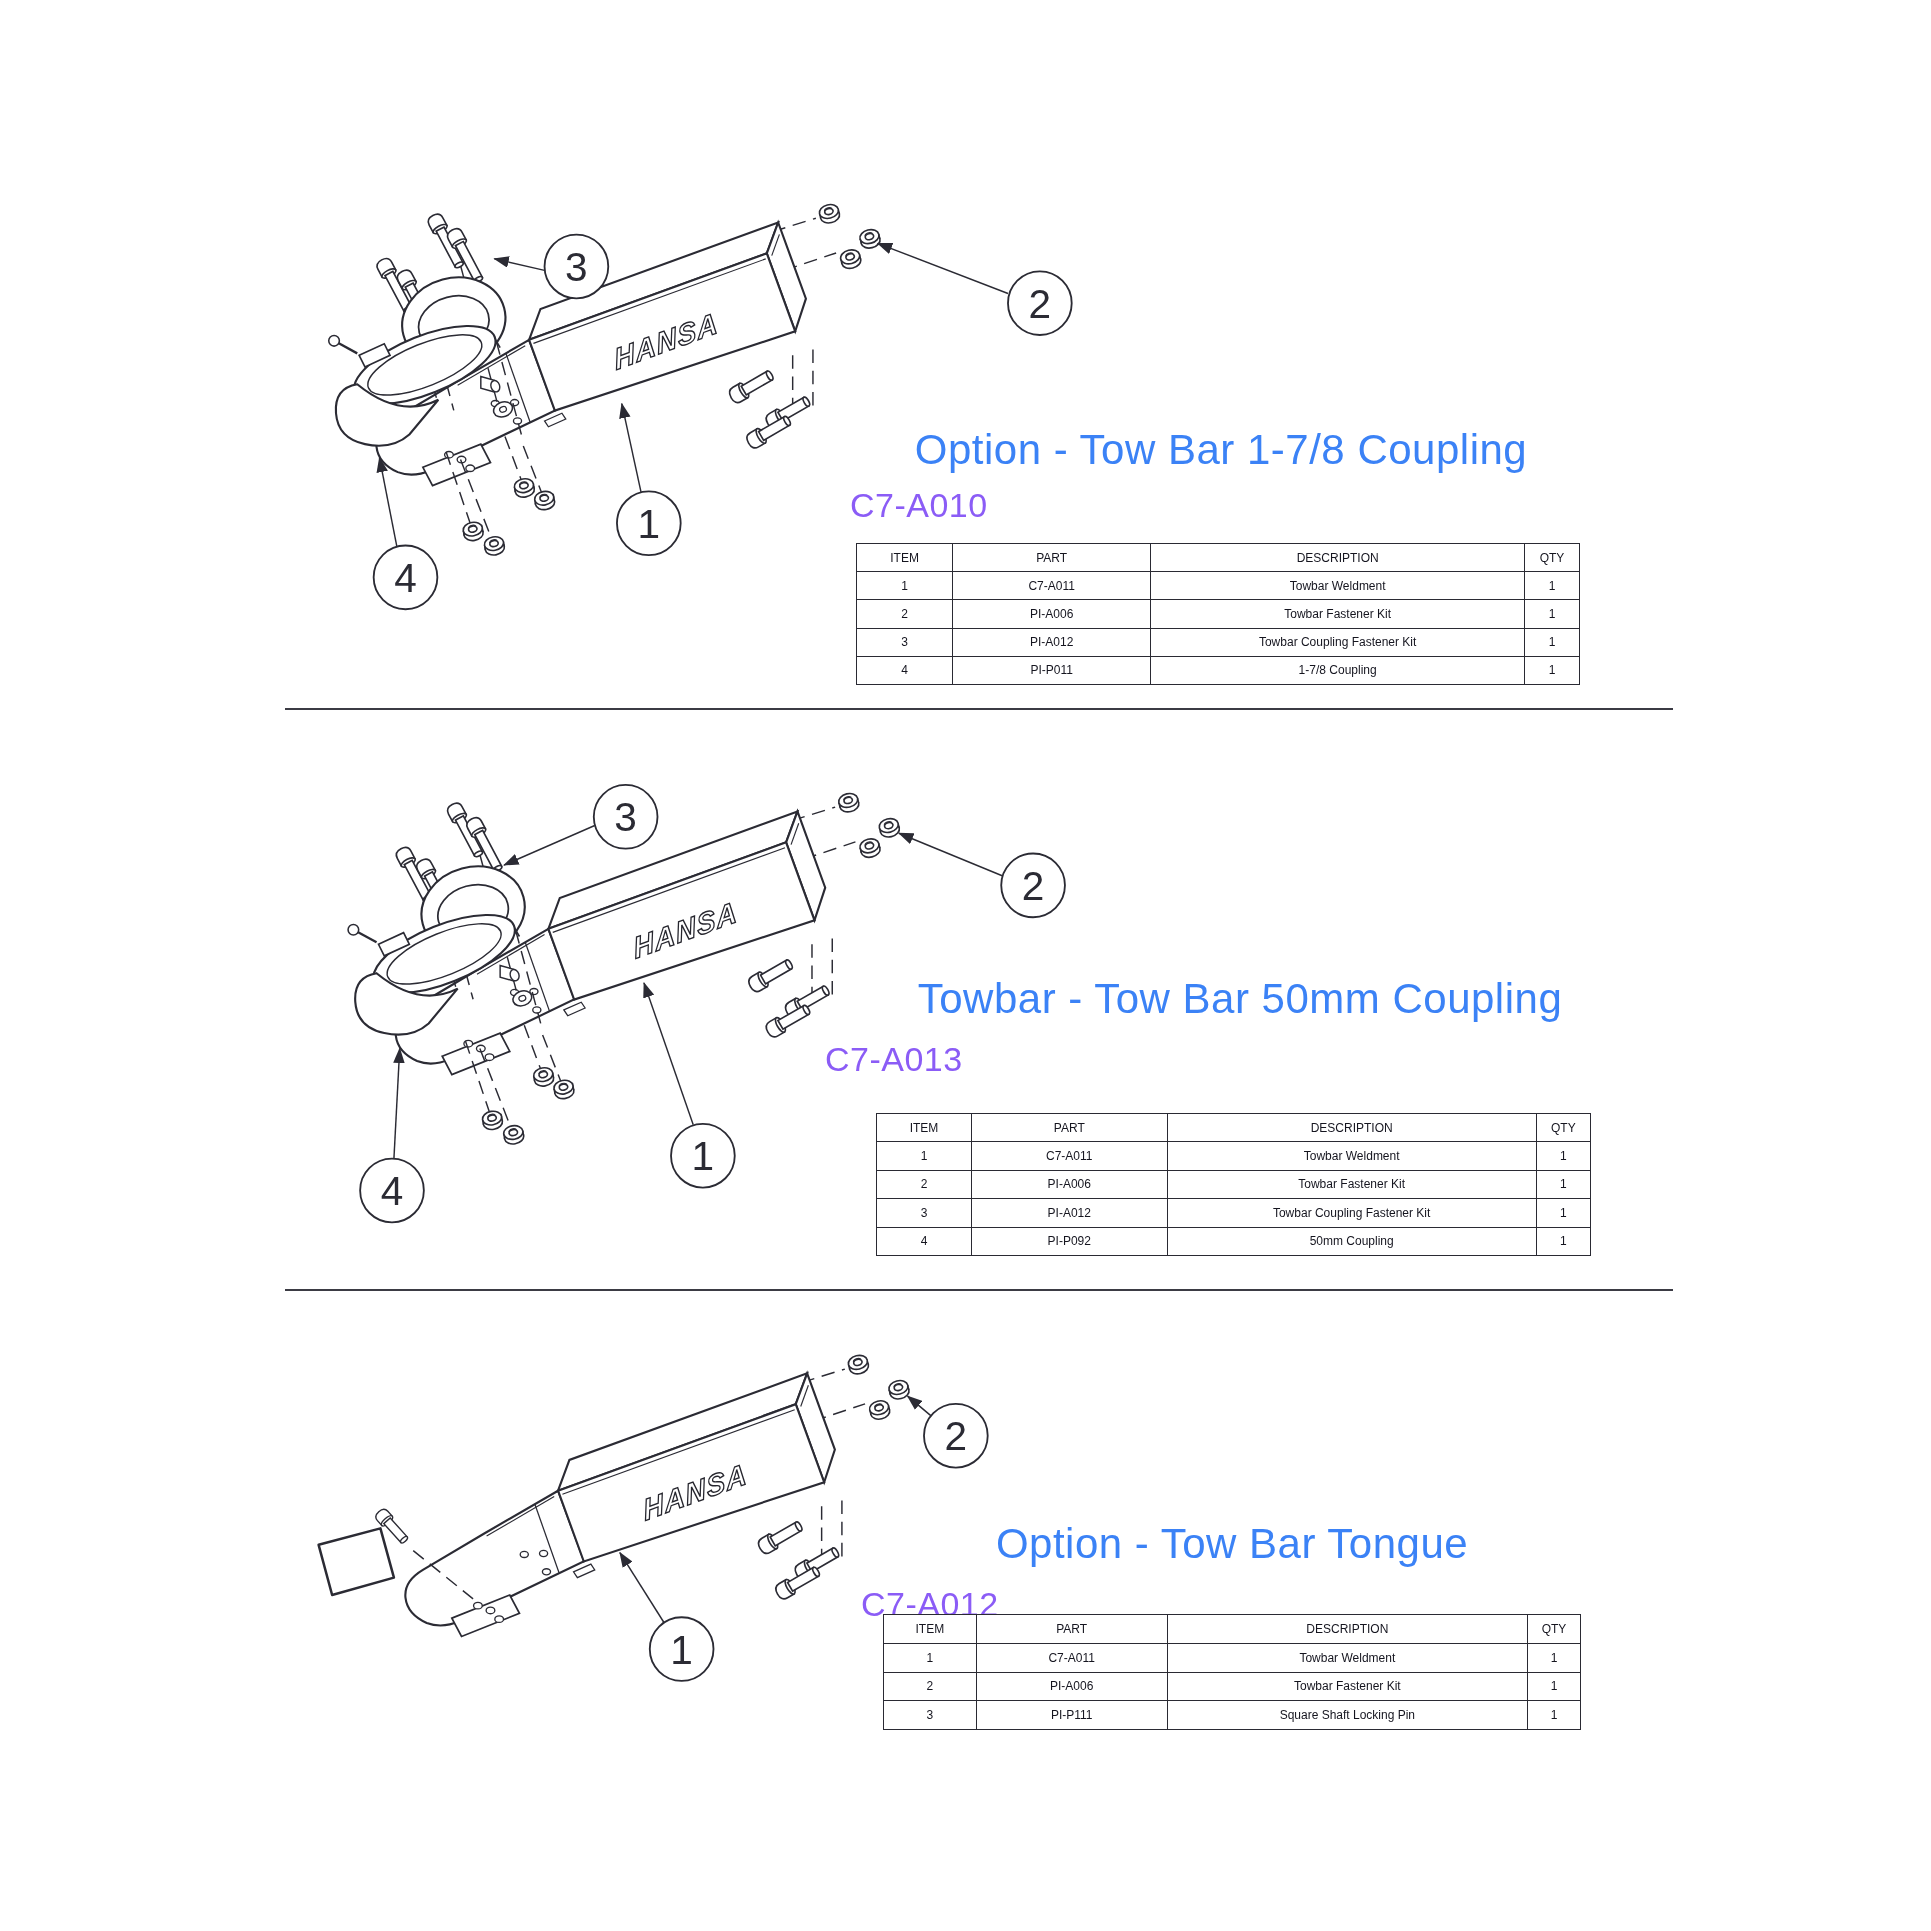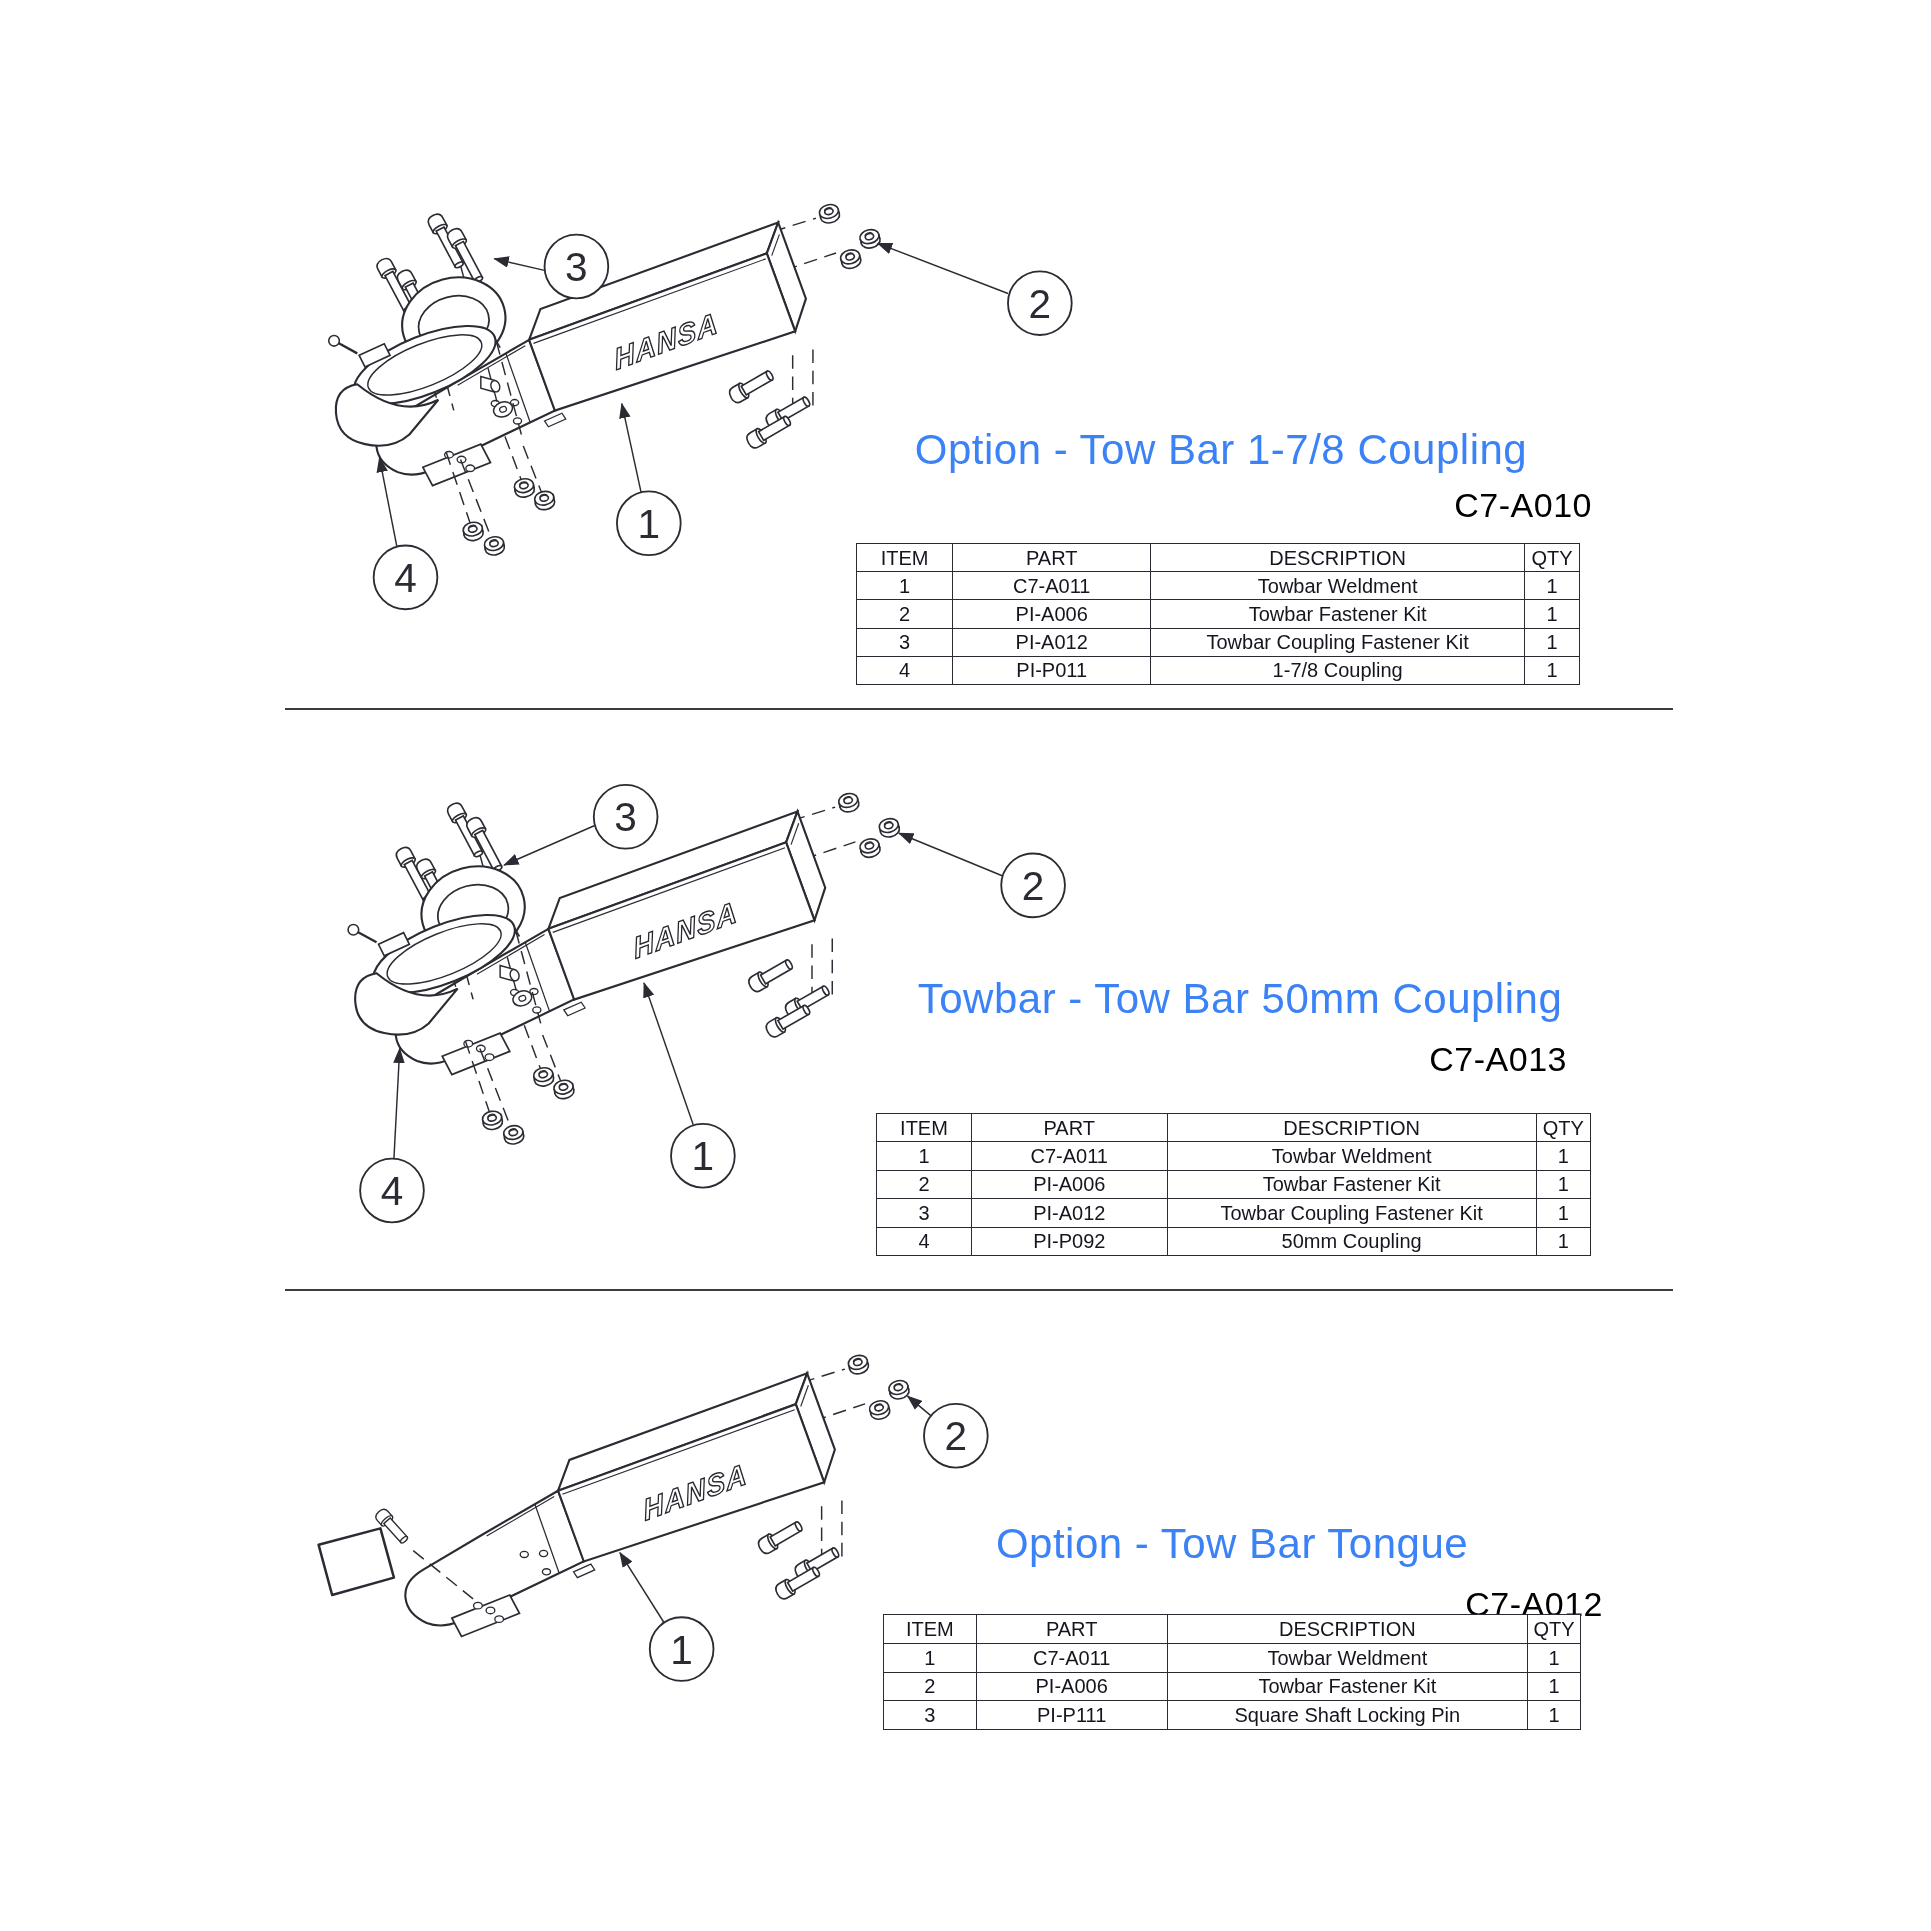"C7-A010" .sec-sub { color: #000000 -> #8b5cf6; text-align: right -> left }
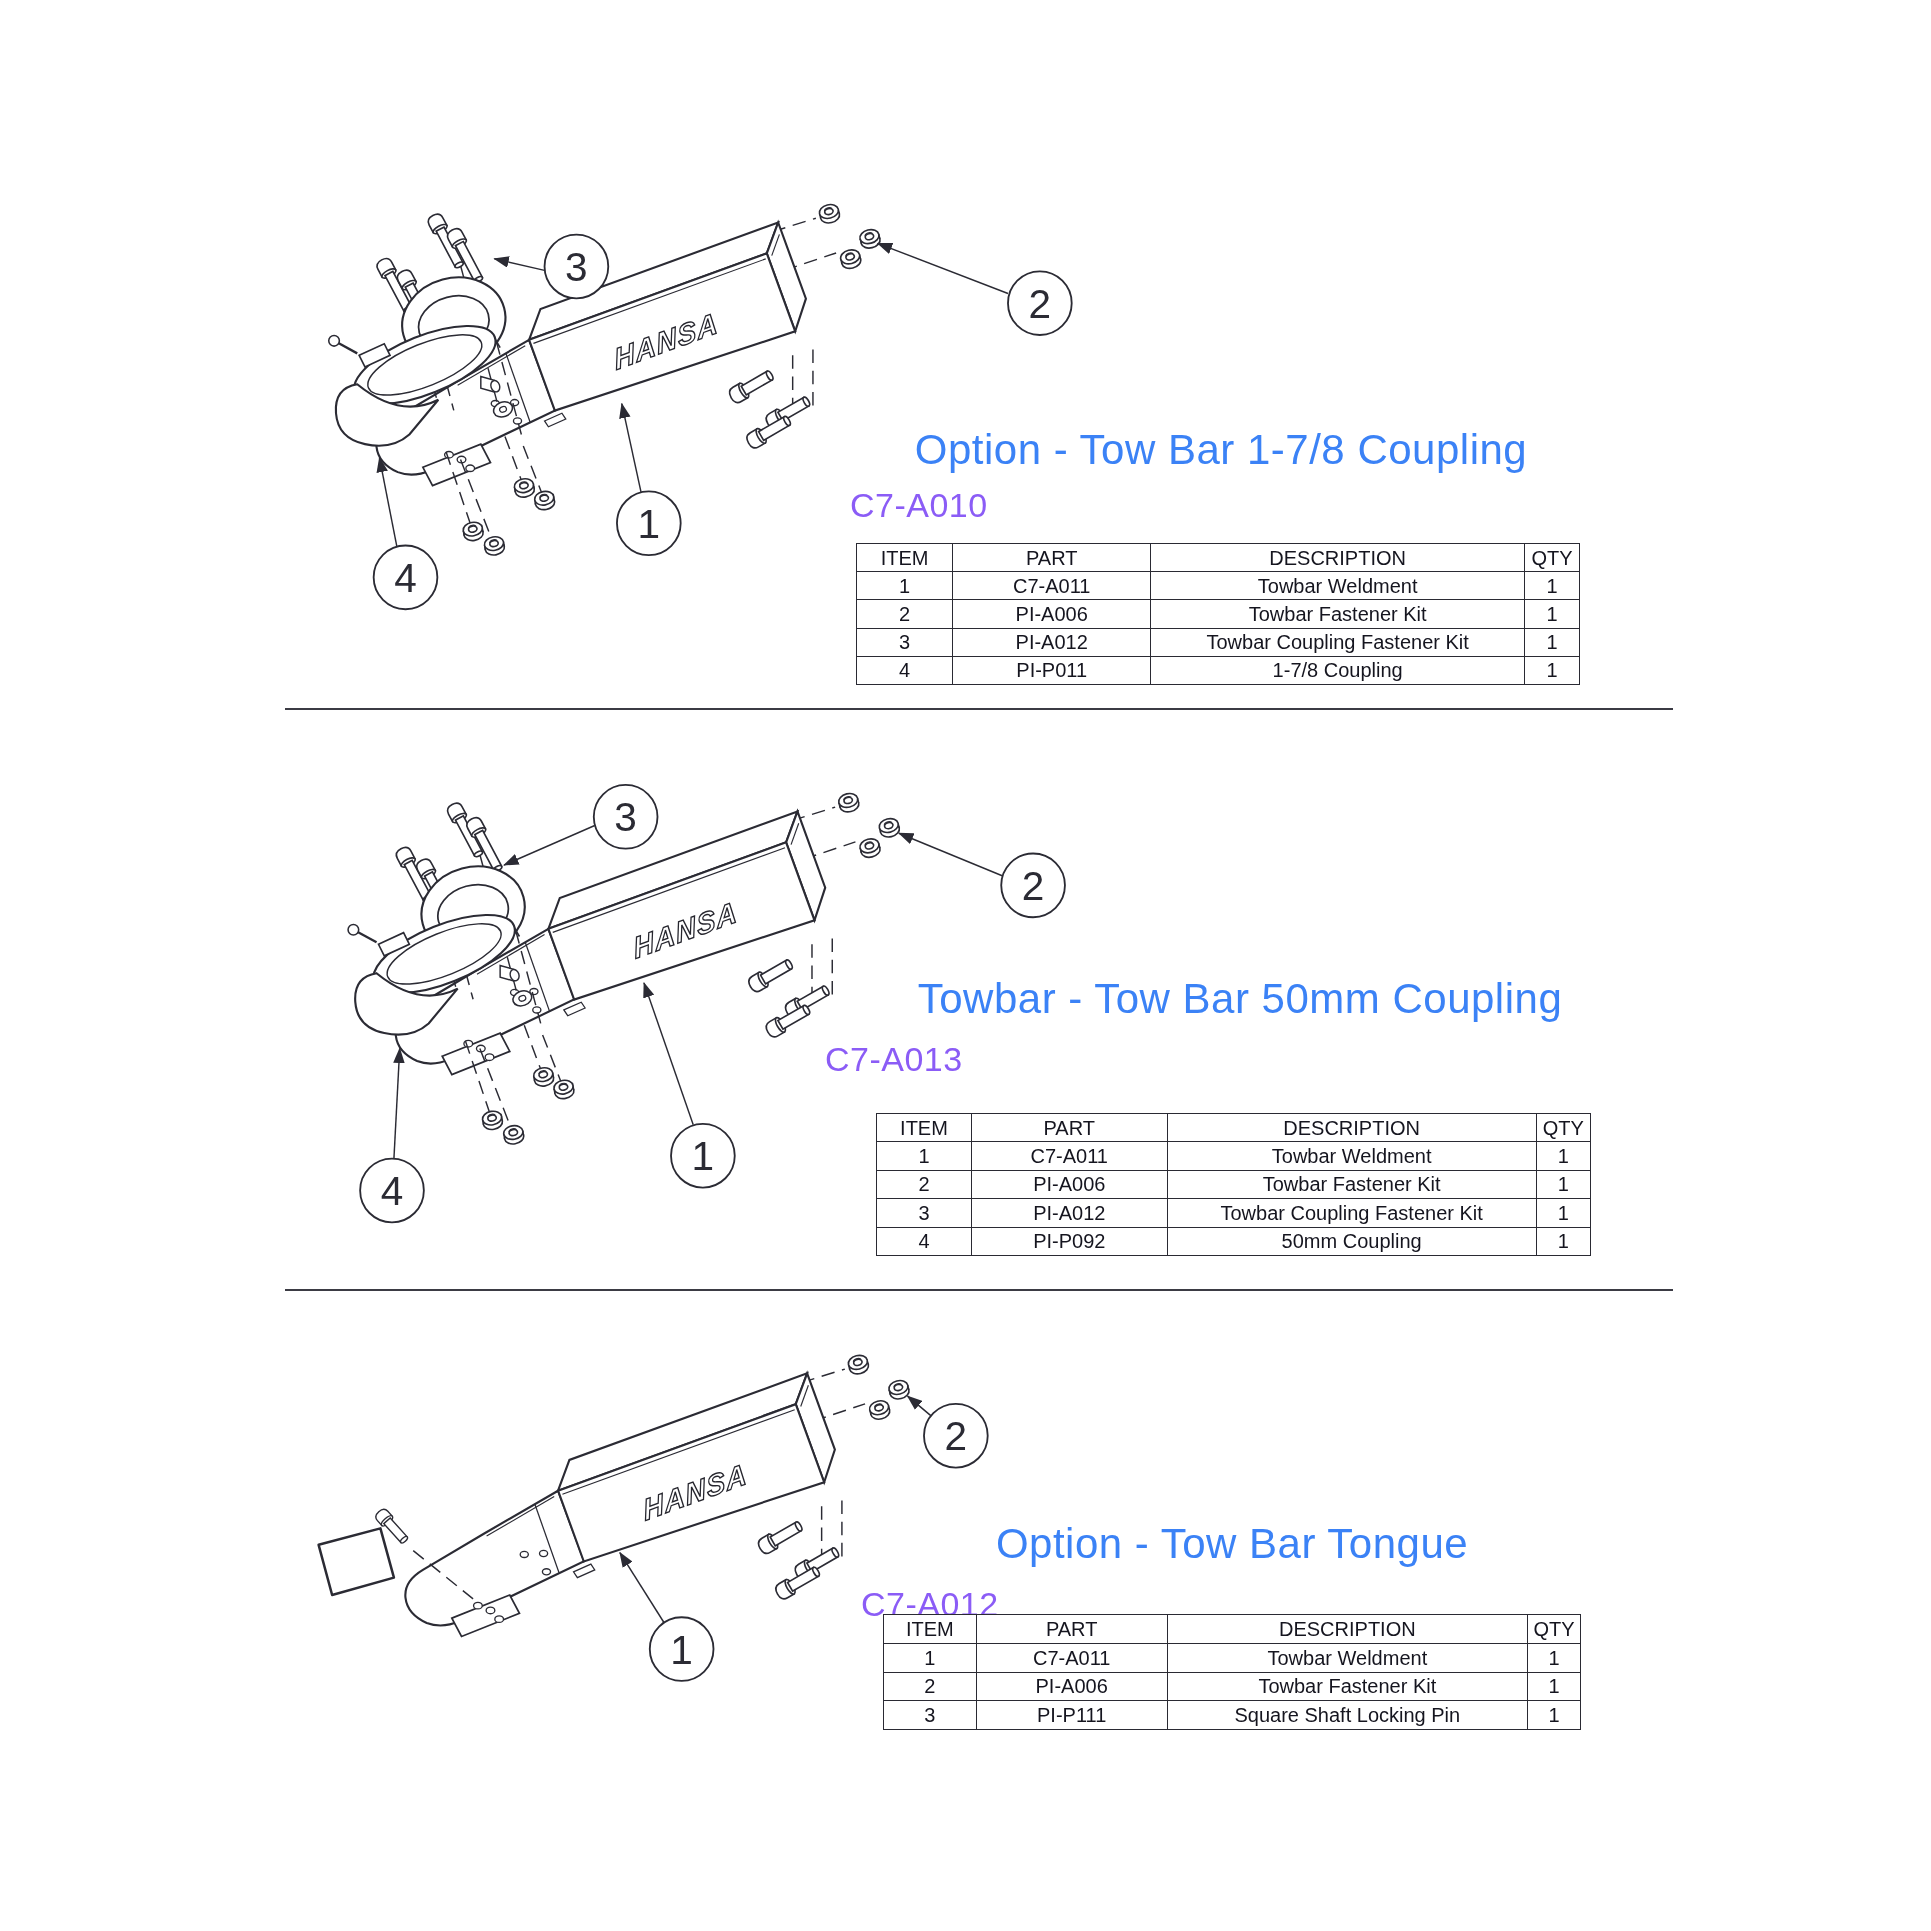"ITEM" .parts { font-size: 20px -> 12px }
